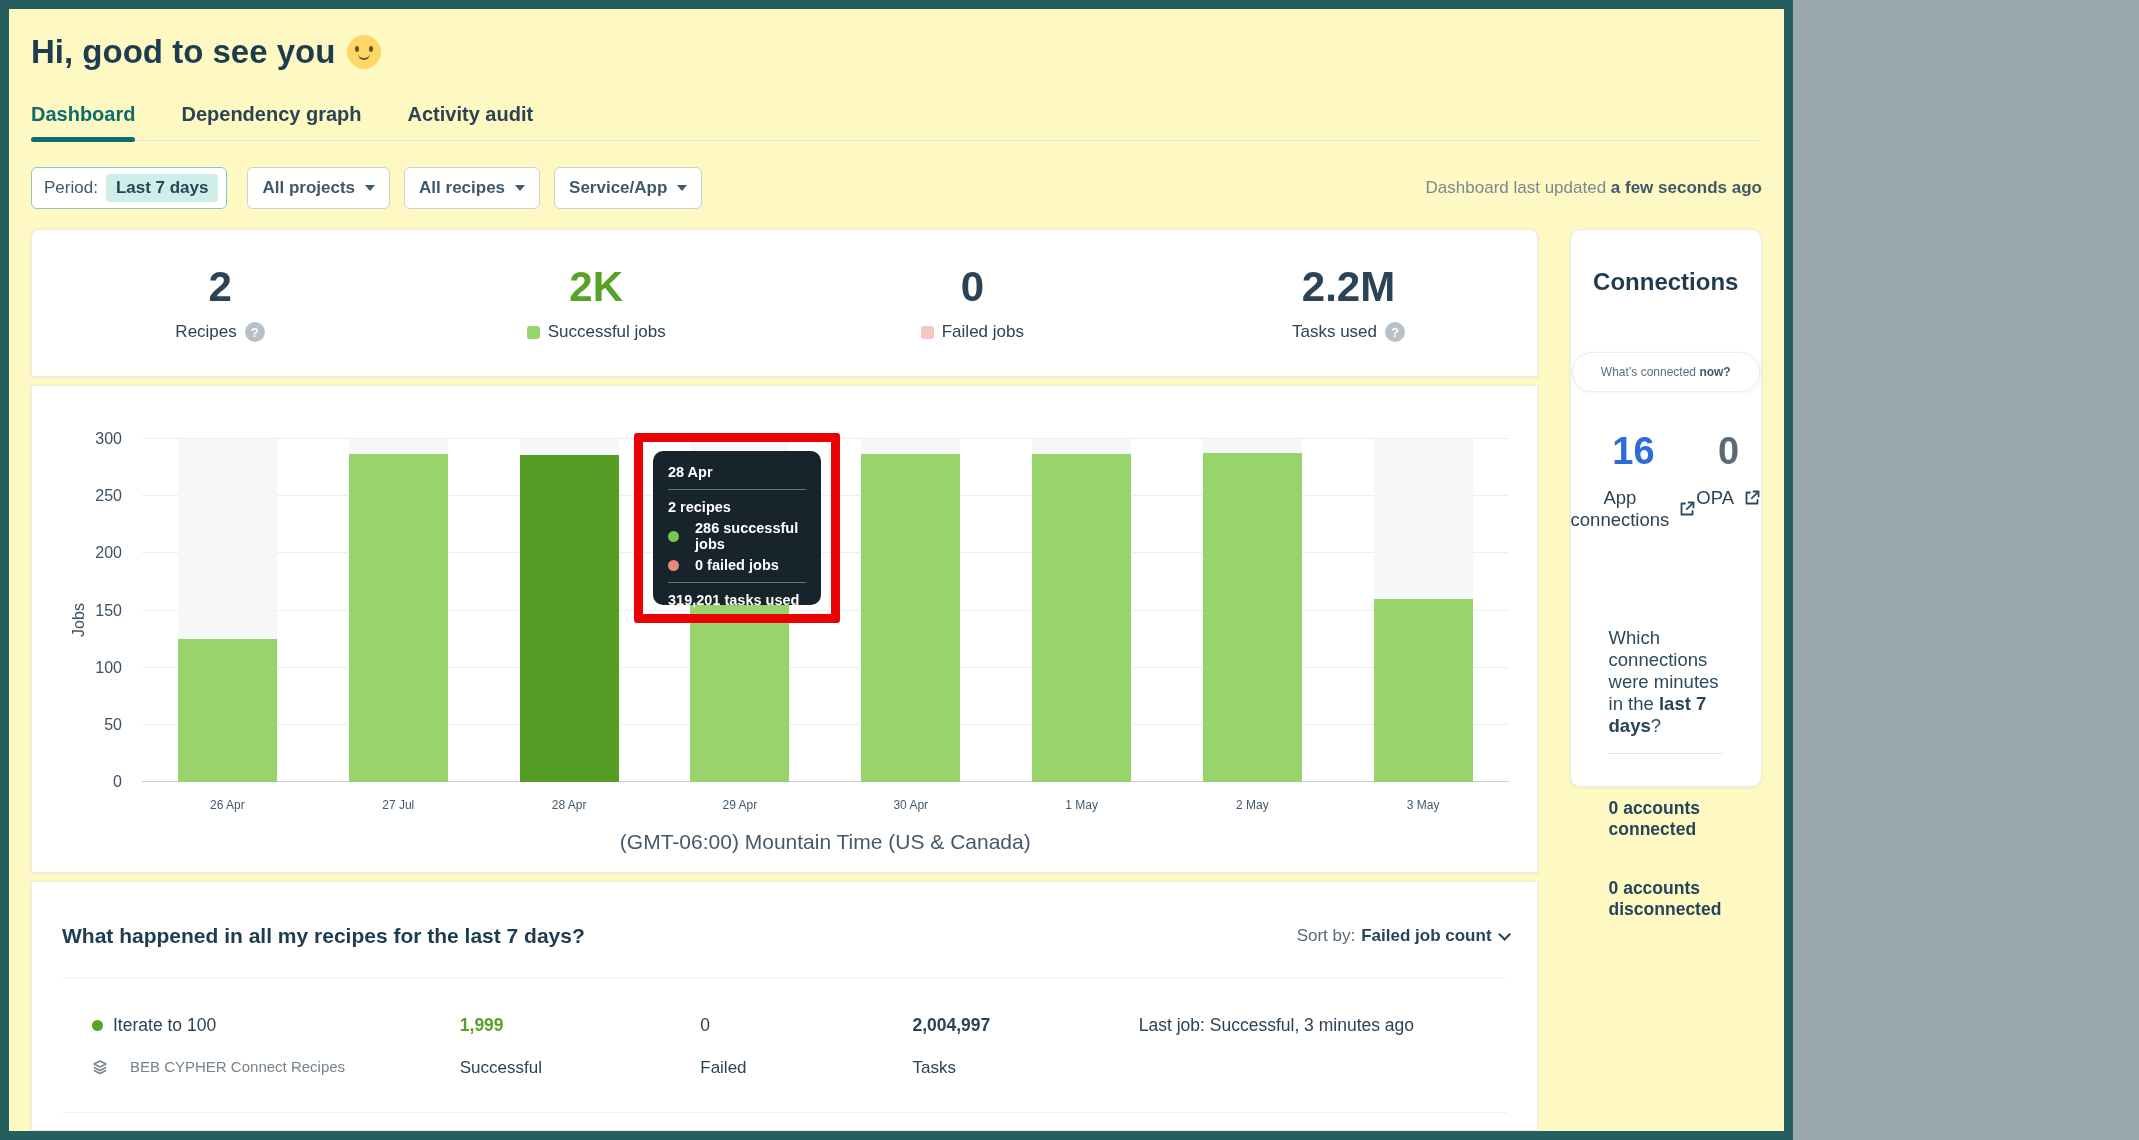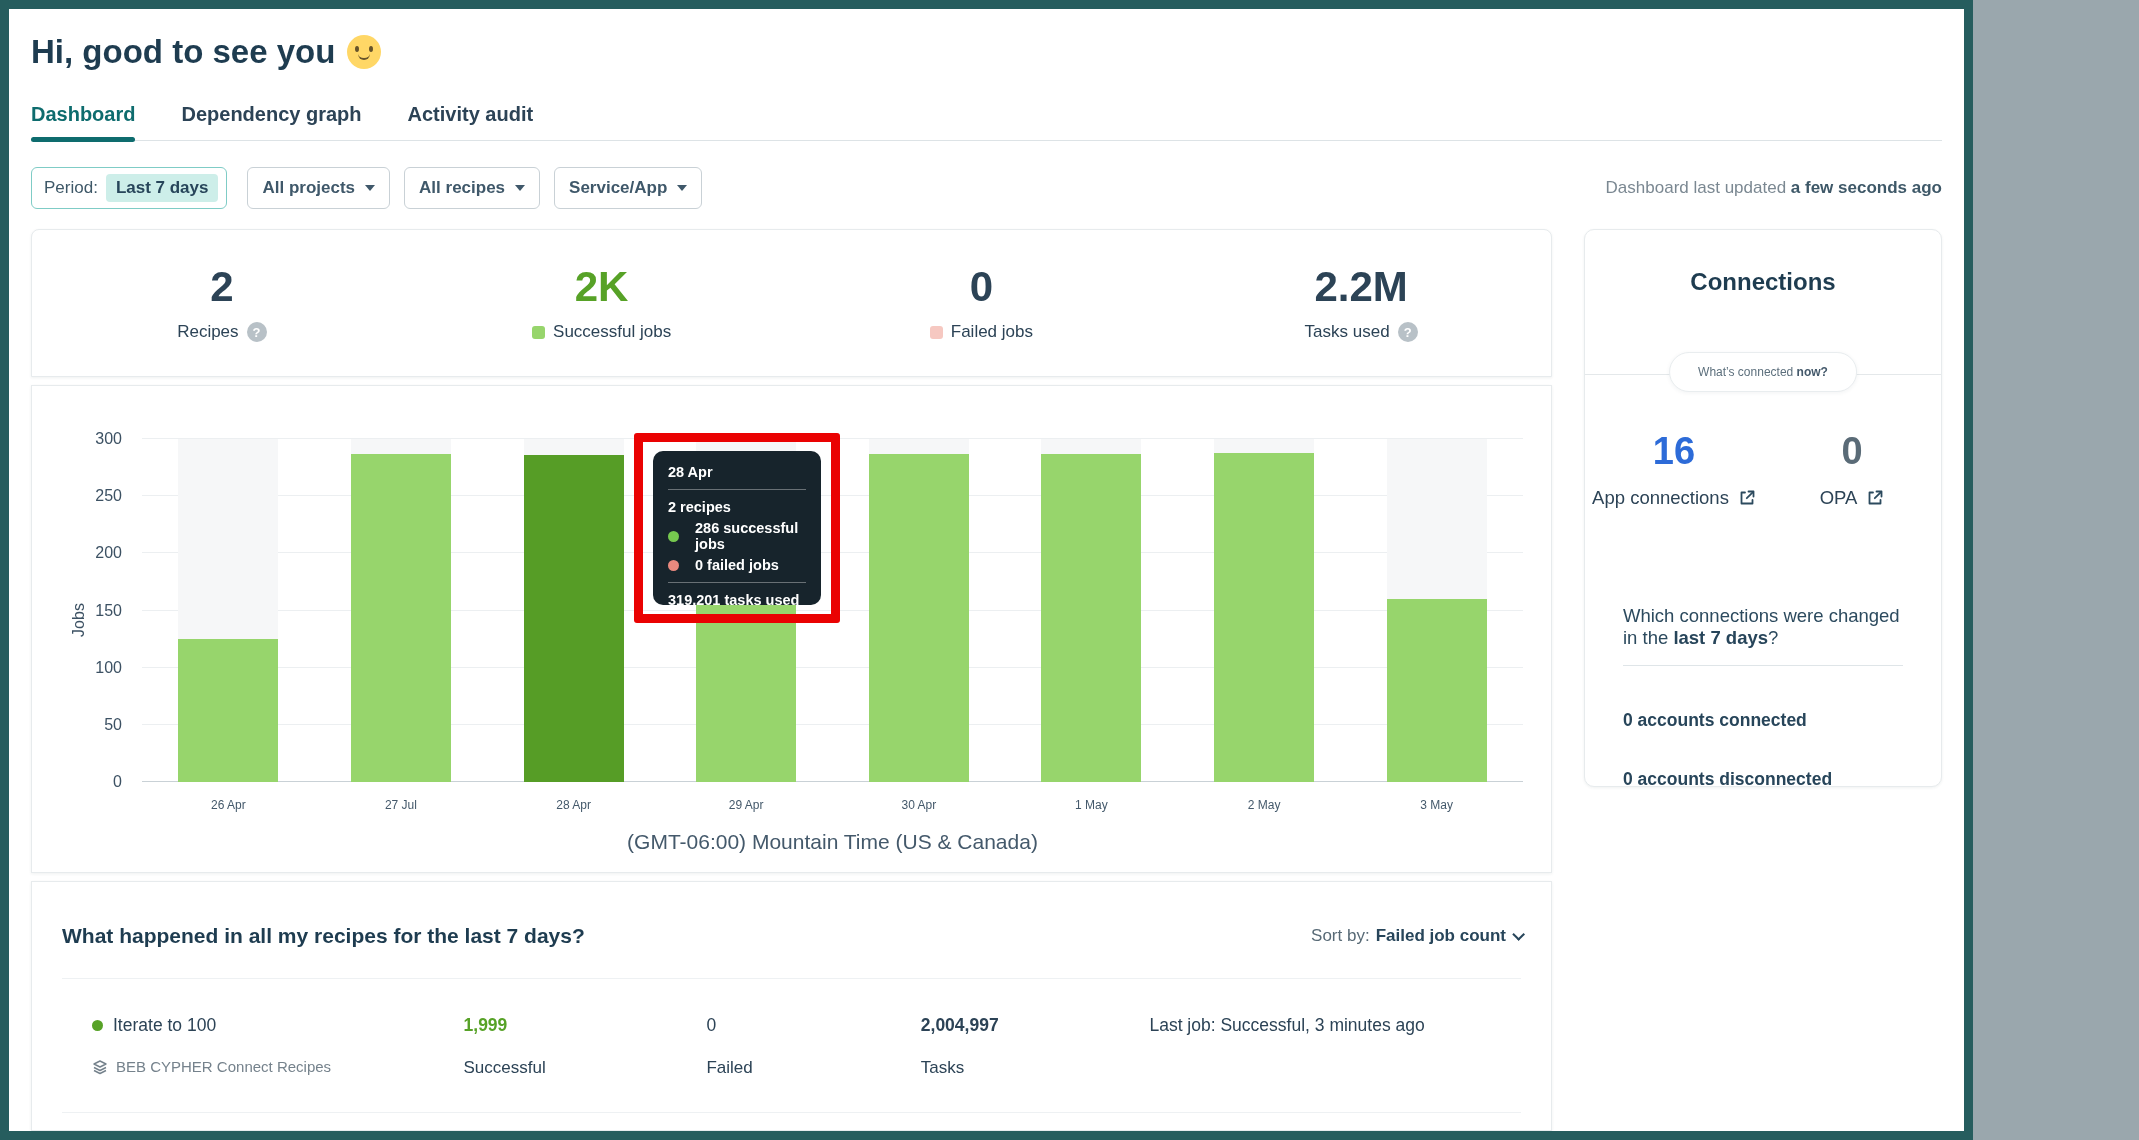"Hi, good to see you" .screen { background: #ffffff -> #fef9c3; width: 1973px -> 1793px }
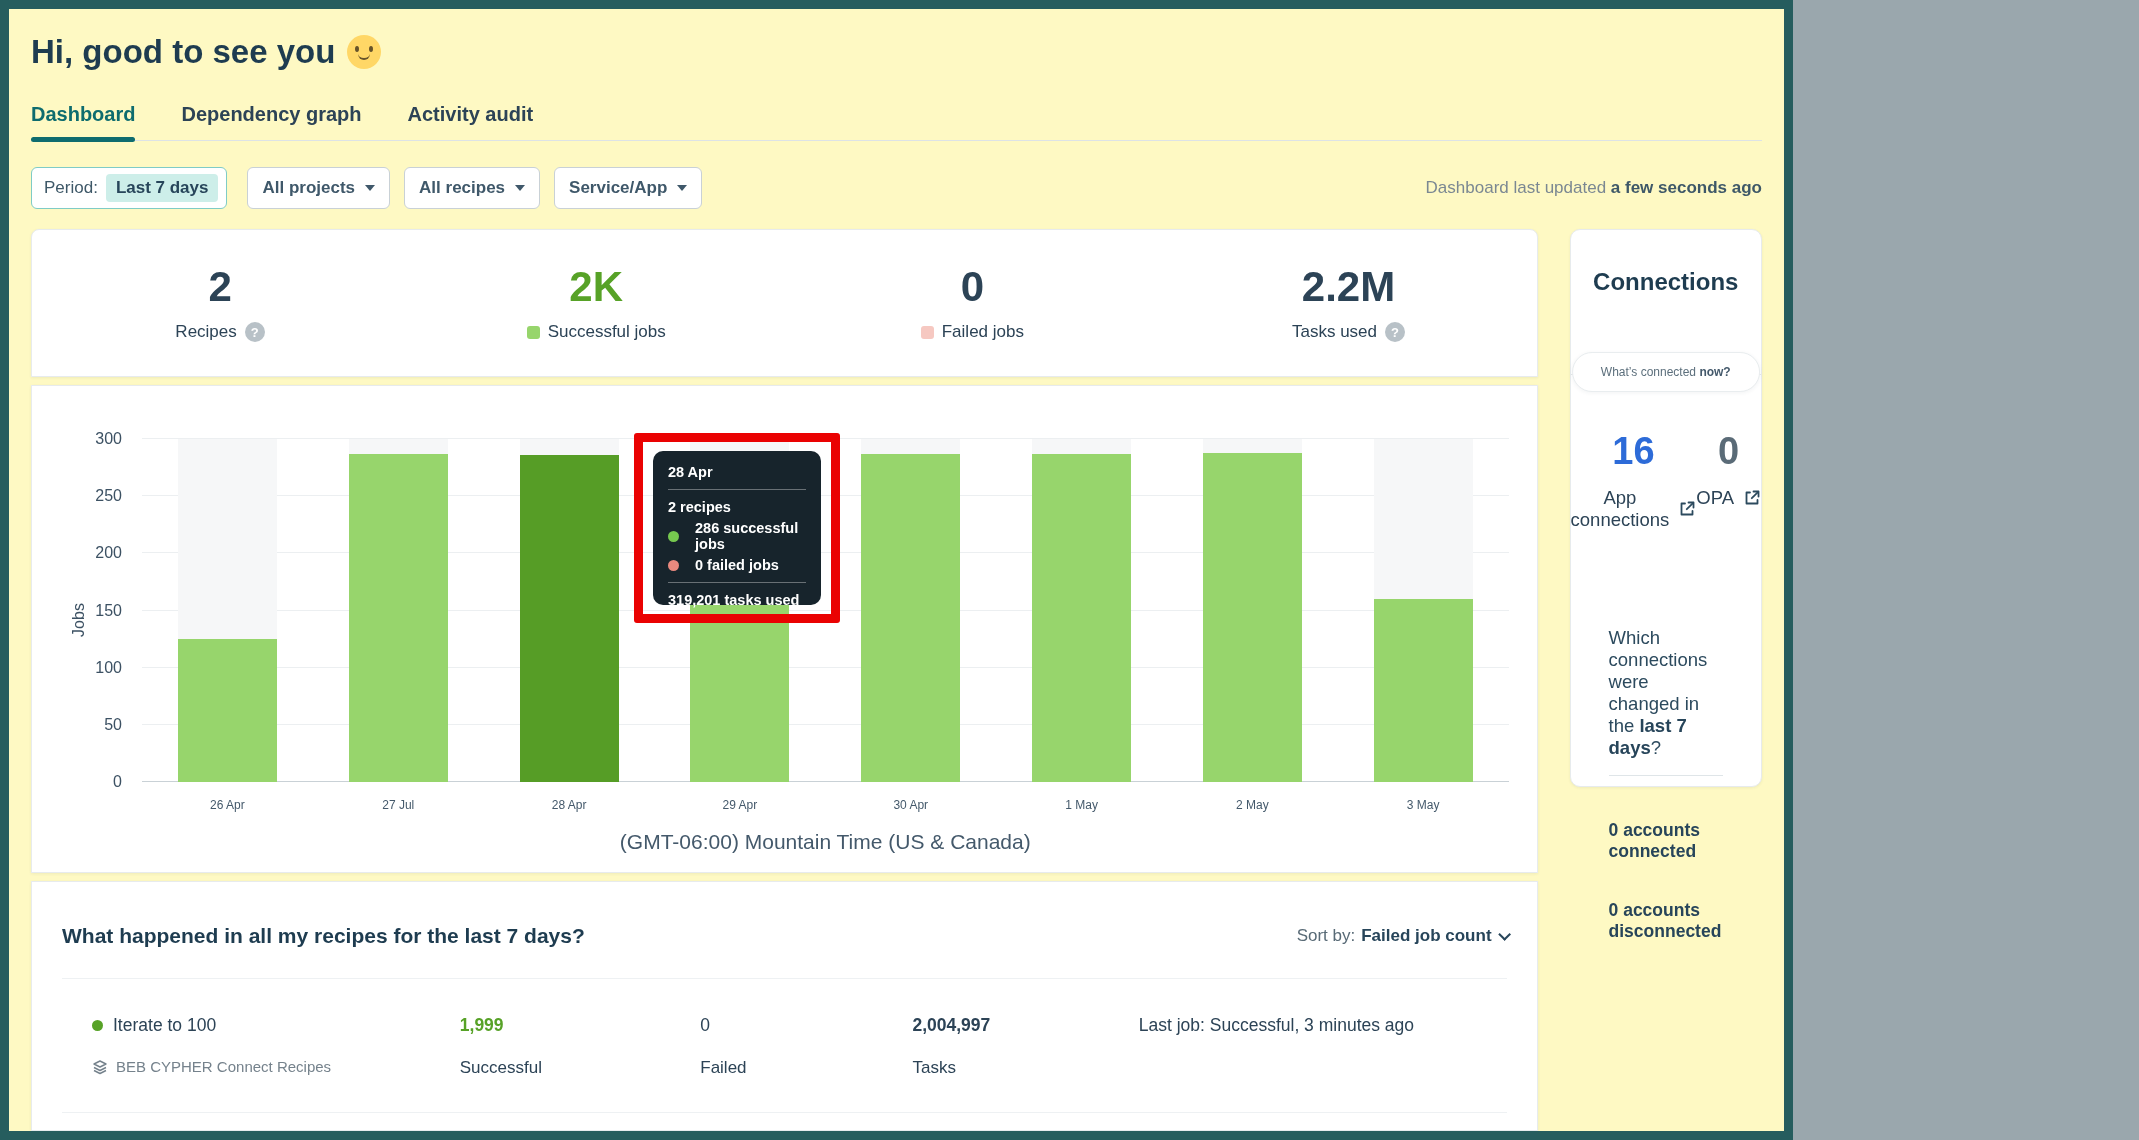"Which connections were changed in" span { text: changed -> minutes }
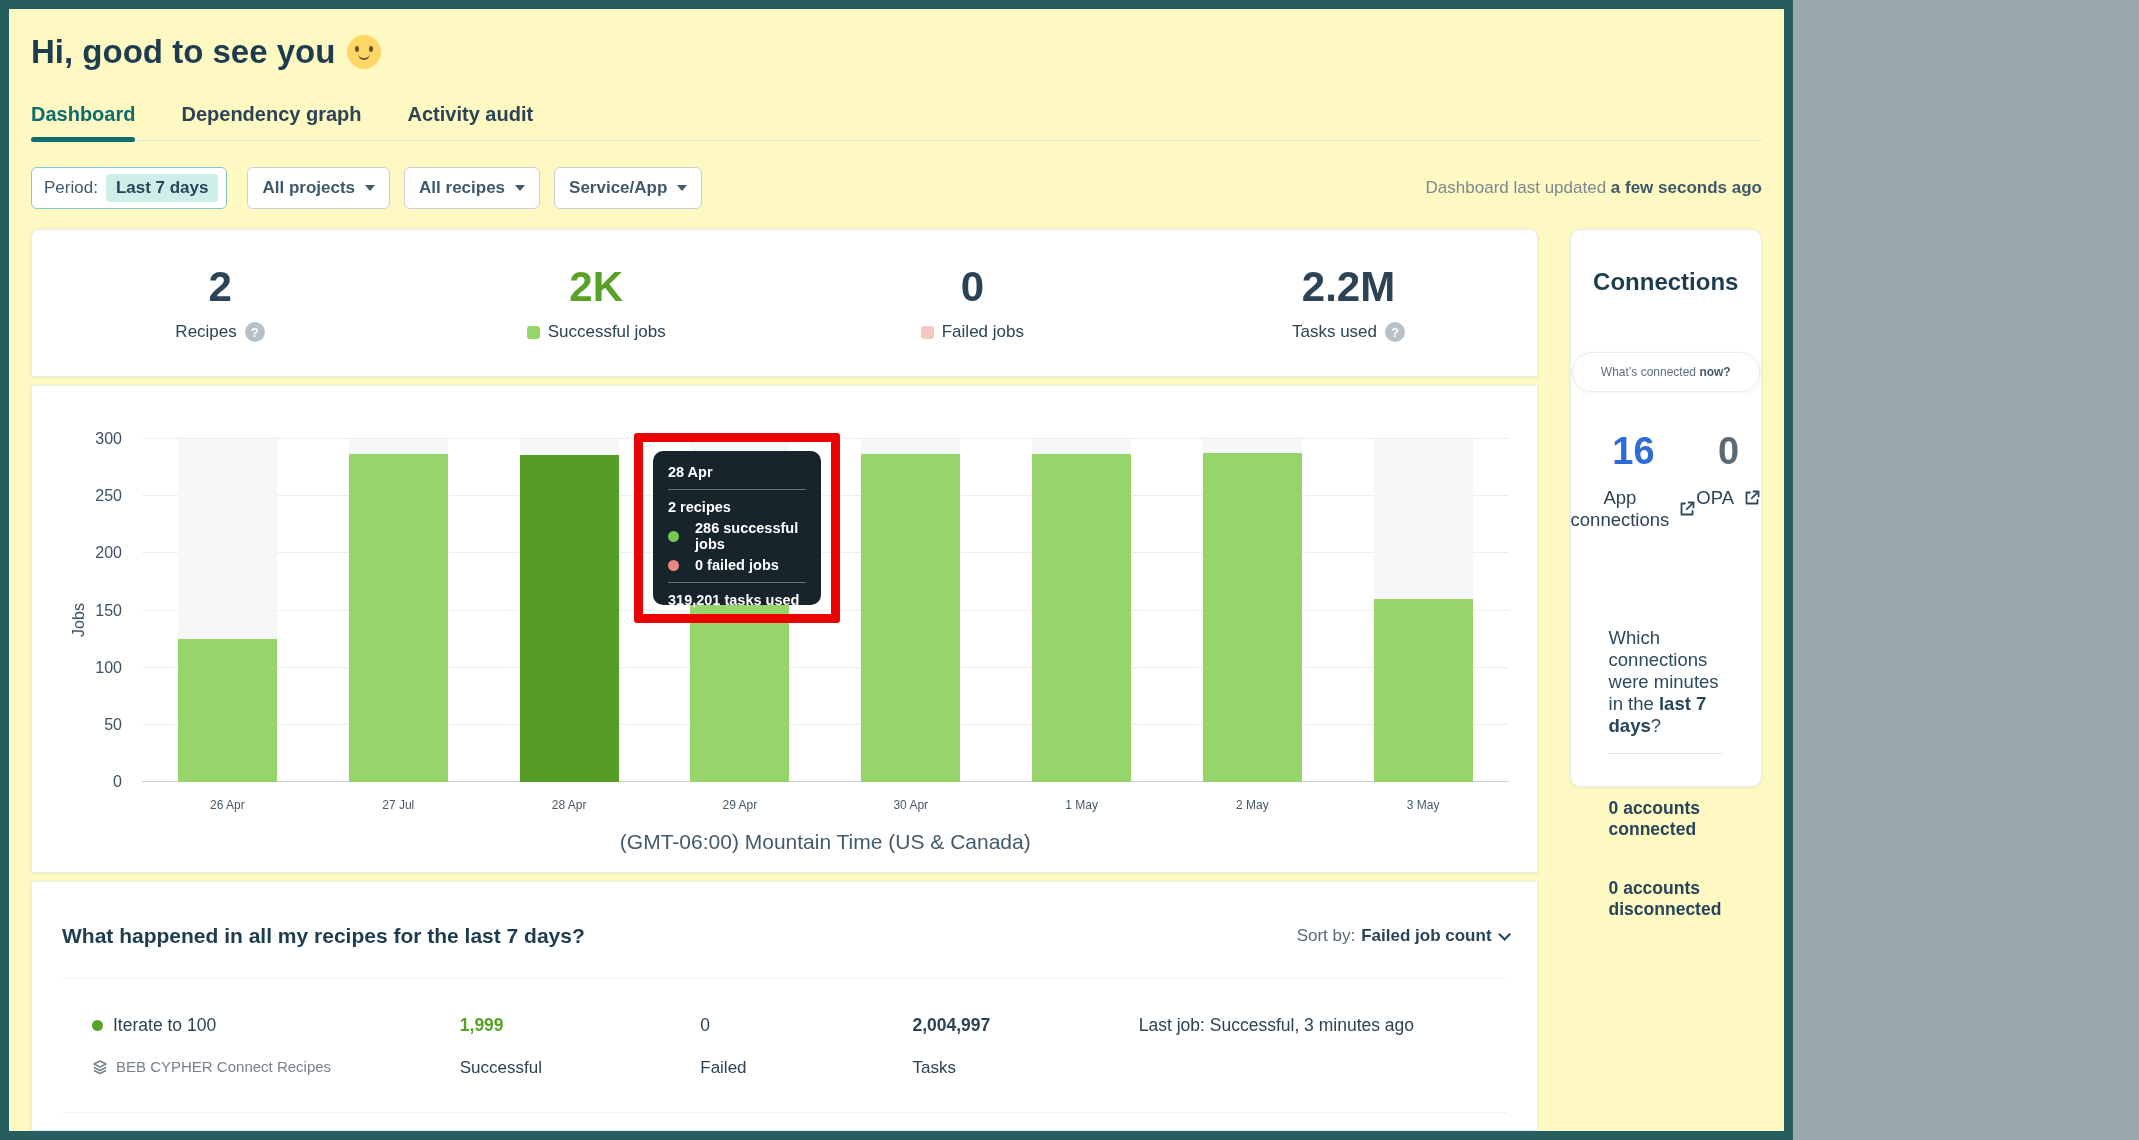"BEB CYPHER Connect Recipes" .cell-line2 { gap: 8px -> 22px }
